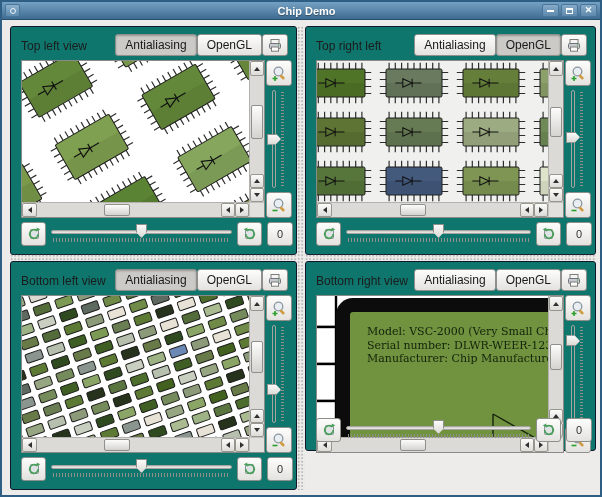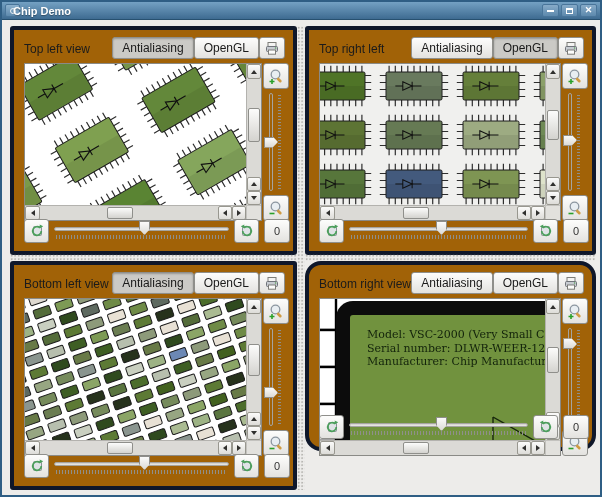"Chip Demo" .title-text { text-align: left -> center }
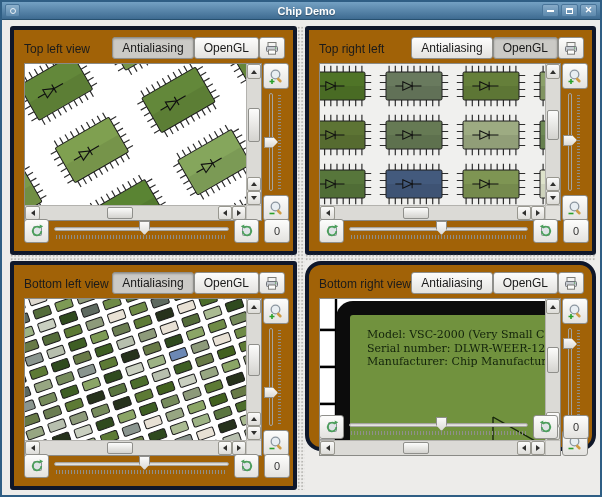"Top left view" .panel { background: #a16207 -> #0f766e; border: 4px solid #0f172a -> 1px solid #0f172a }
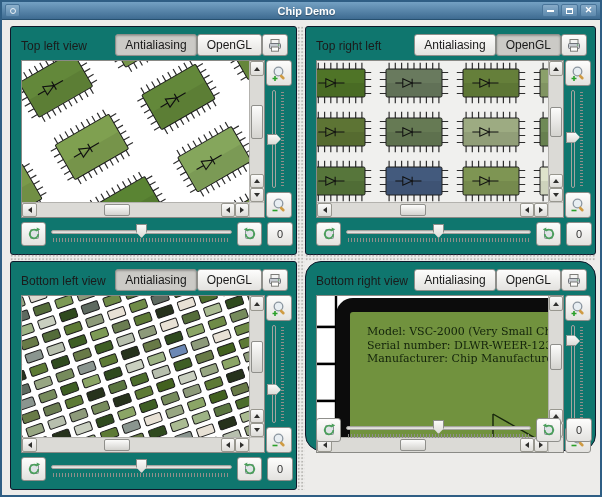"Bottom right view" section.panel { border-radius: 16px -> none }
